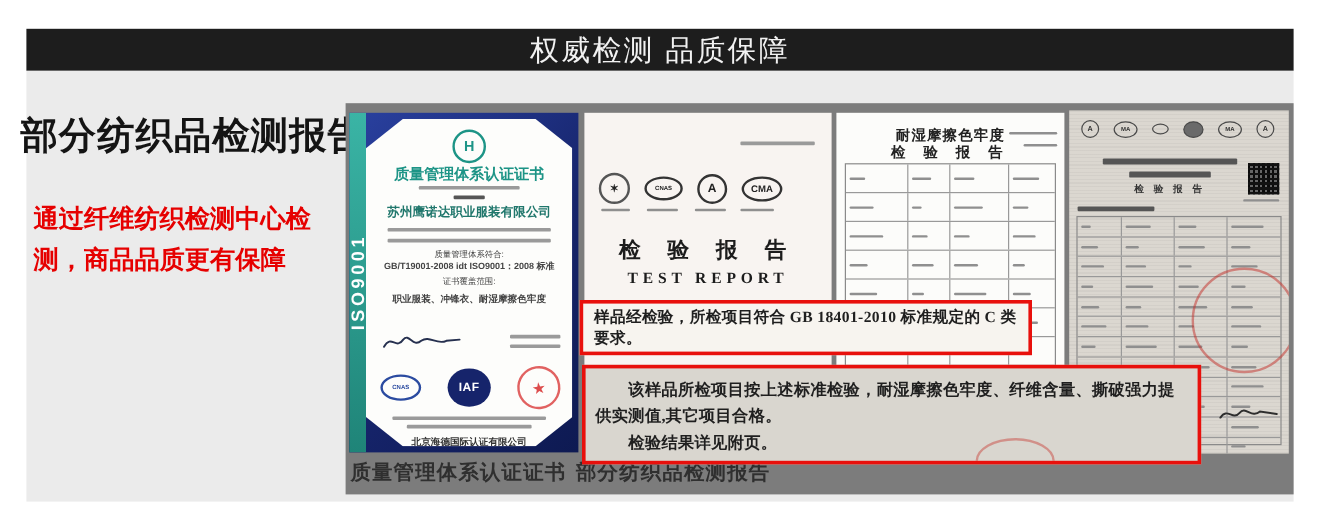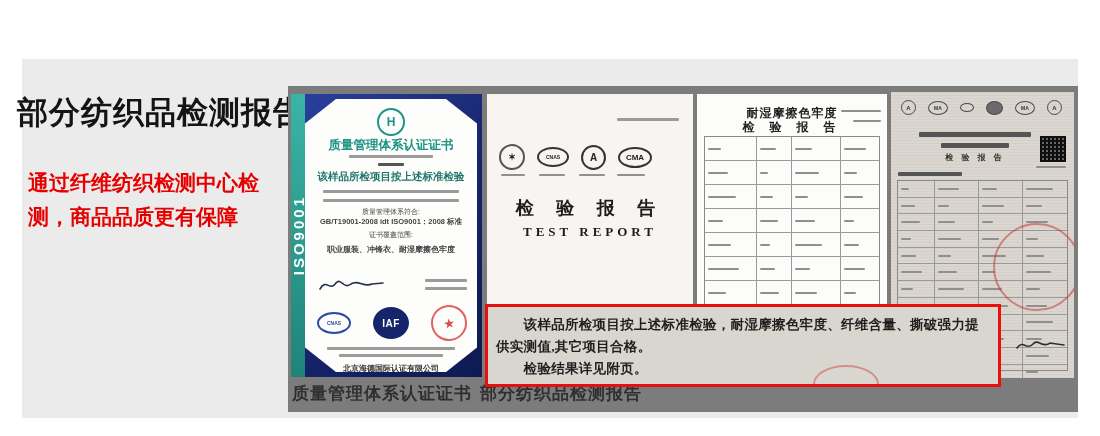"权威检测 品质保障" div.banner { html: none -> <div> <span>权威检测 品质保障</span> </div> }
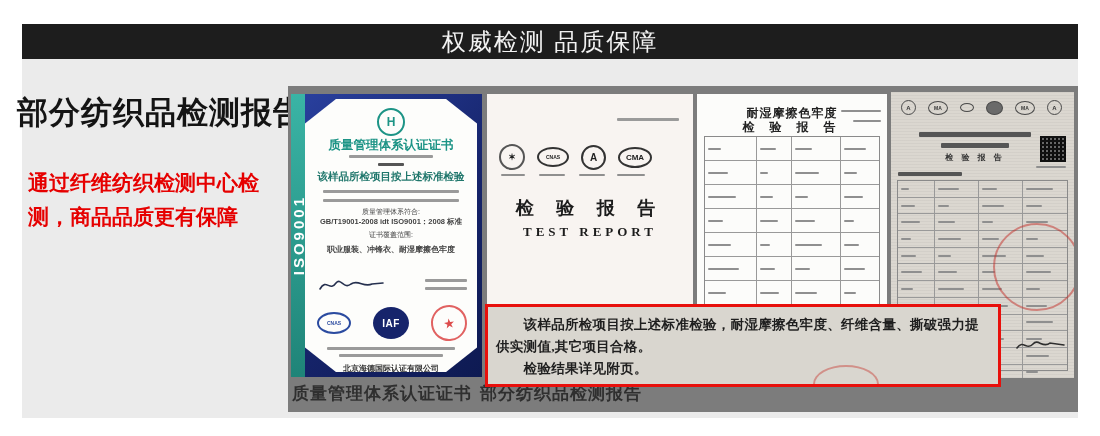"该样品所检项目按上述标准检验" div.iso-company { text: 该样品所检项目按上述标准检验 -> 苏州鹰诺达职业服装有限公司 }
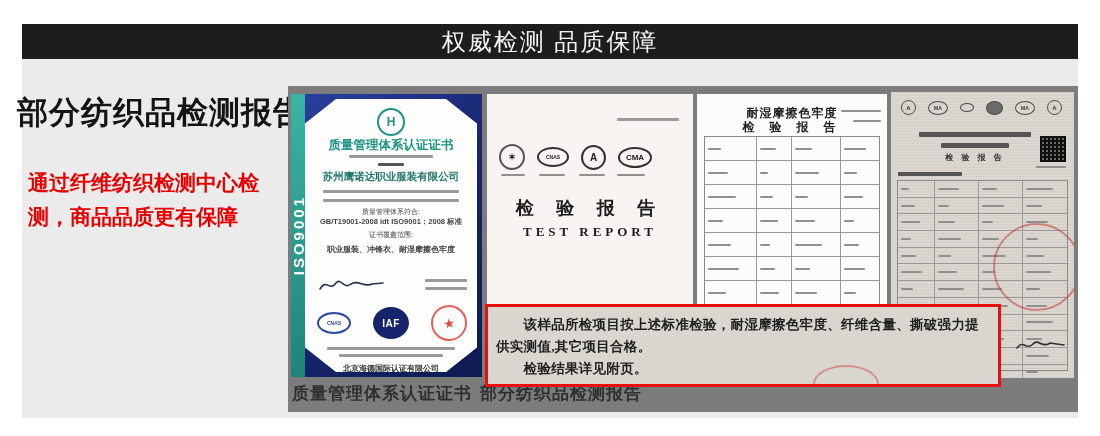"样品经检验，所检项目符合 GB 18401-2010 标准规定的 C" div.callout { html: none -> <div> <span>样品经检验，所检项目符合 GB 18401-2010 标准规定的 C 类要求。</span> </div> }
